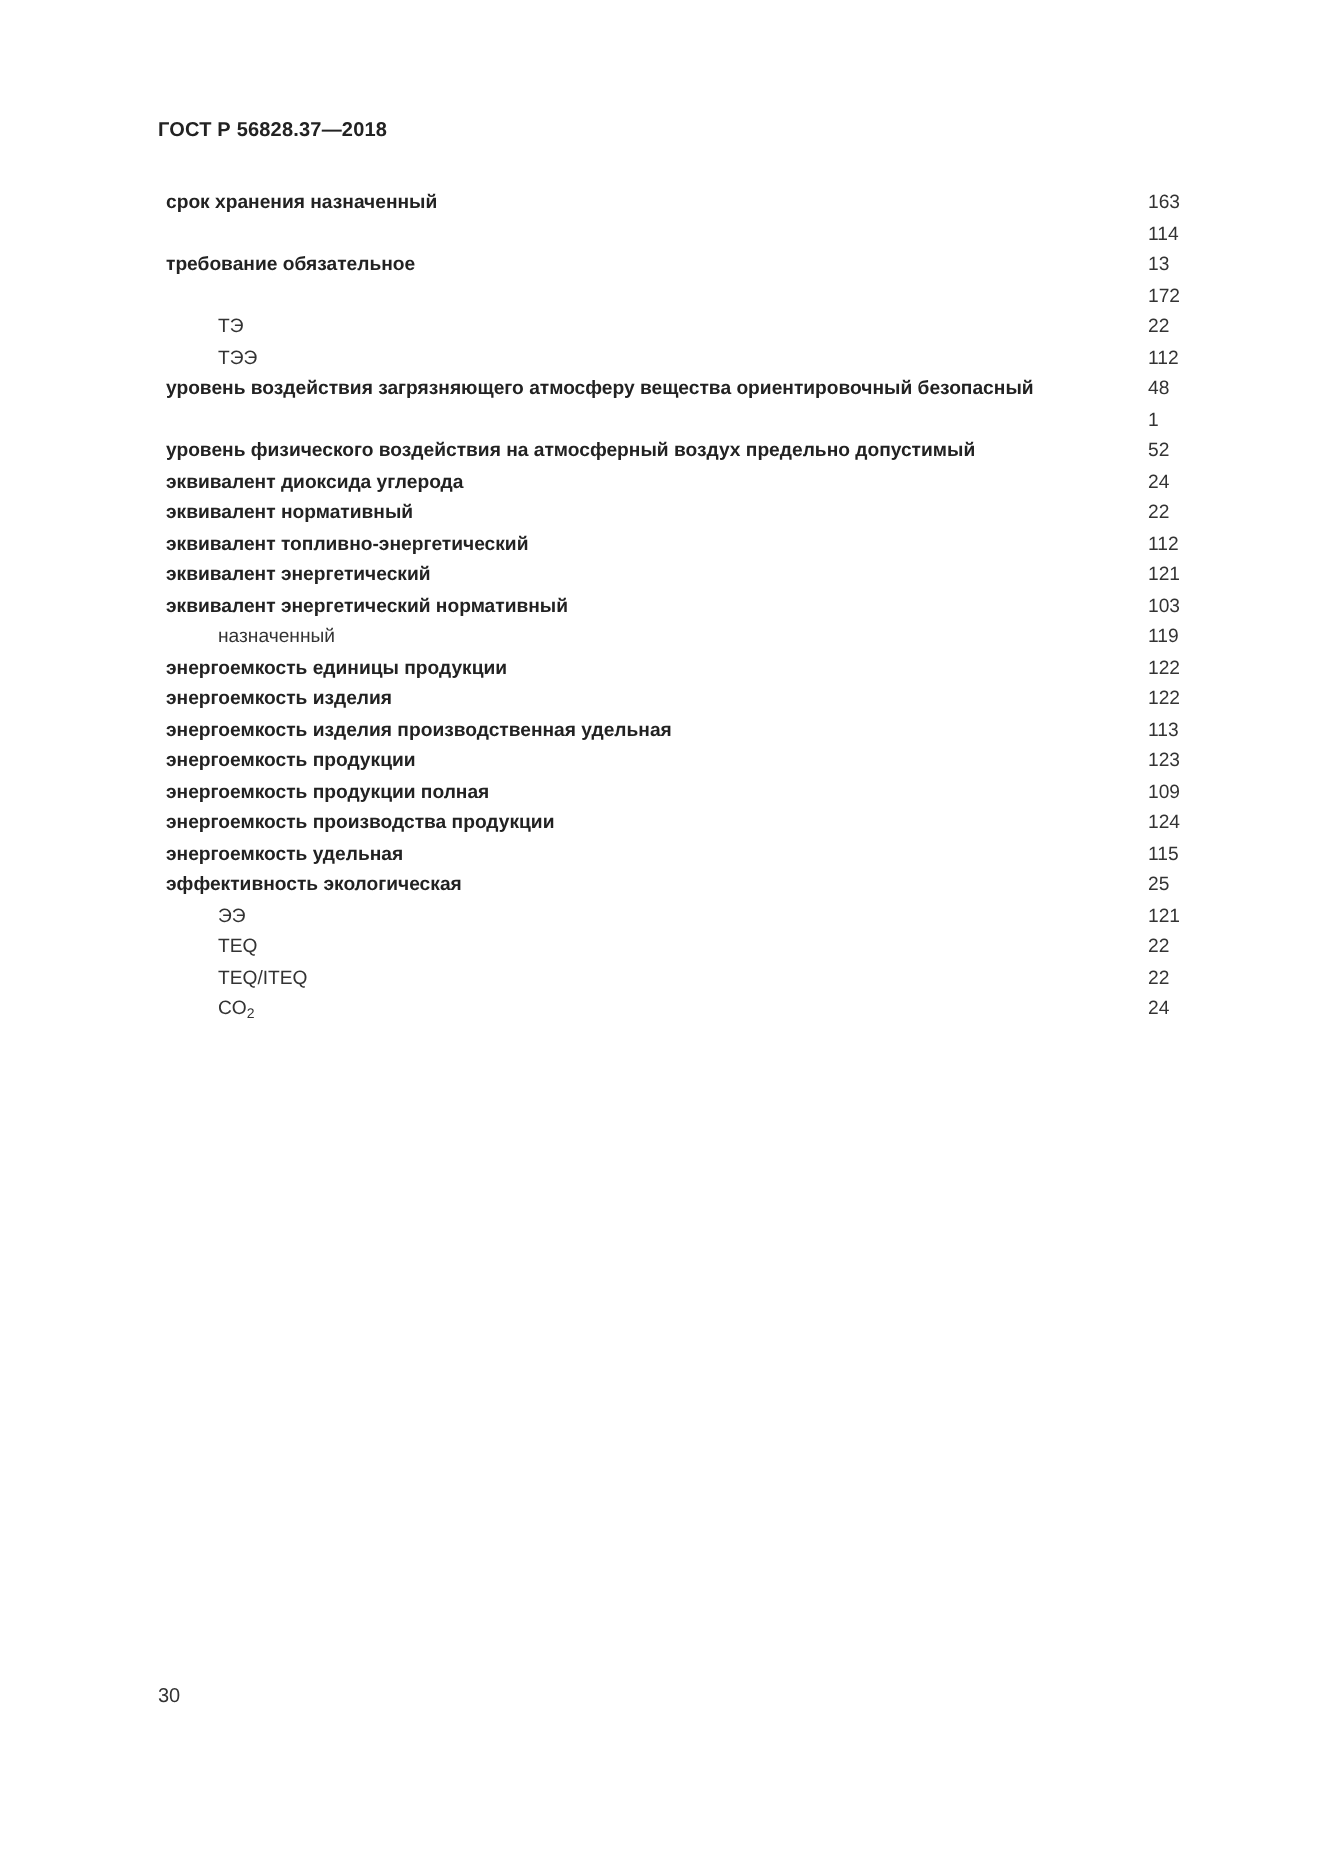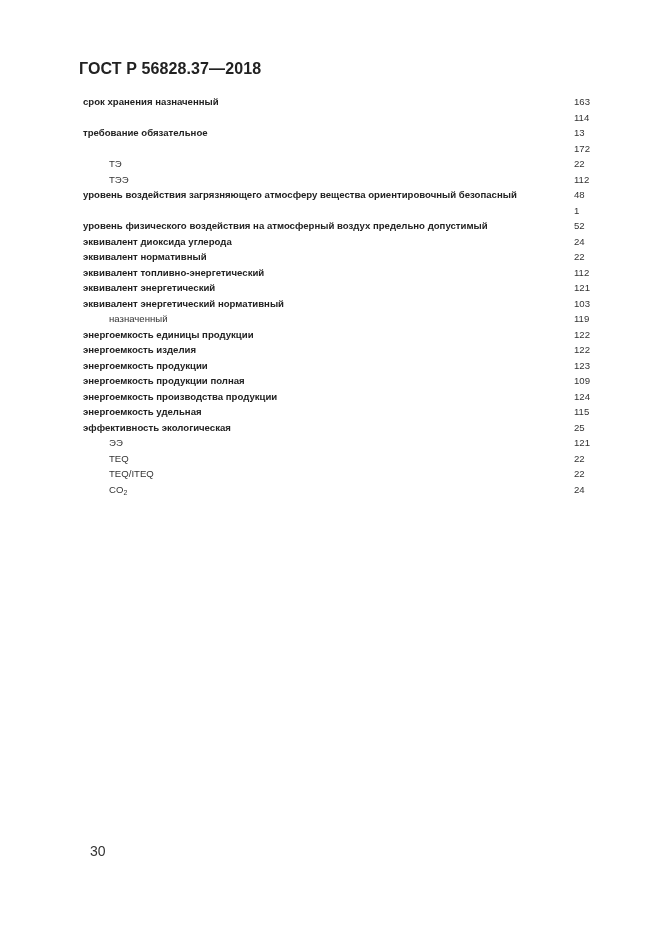"ГОСТ Р 56828.37—2018" .page-header { font-size: 16px -> 10px }
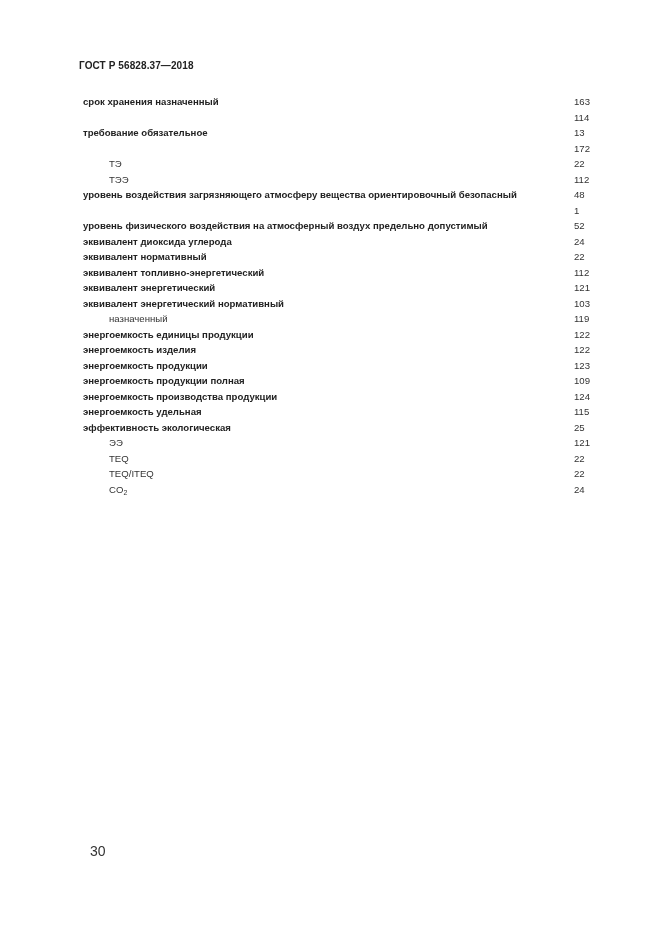"энергоемкость изделия производственная" li.index-row { html: none -> <li> <span><span>энергоемкость изделия производственная удельная</span></span> <span>113</span> </li> }
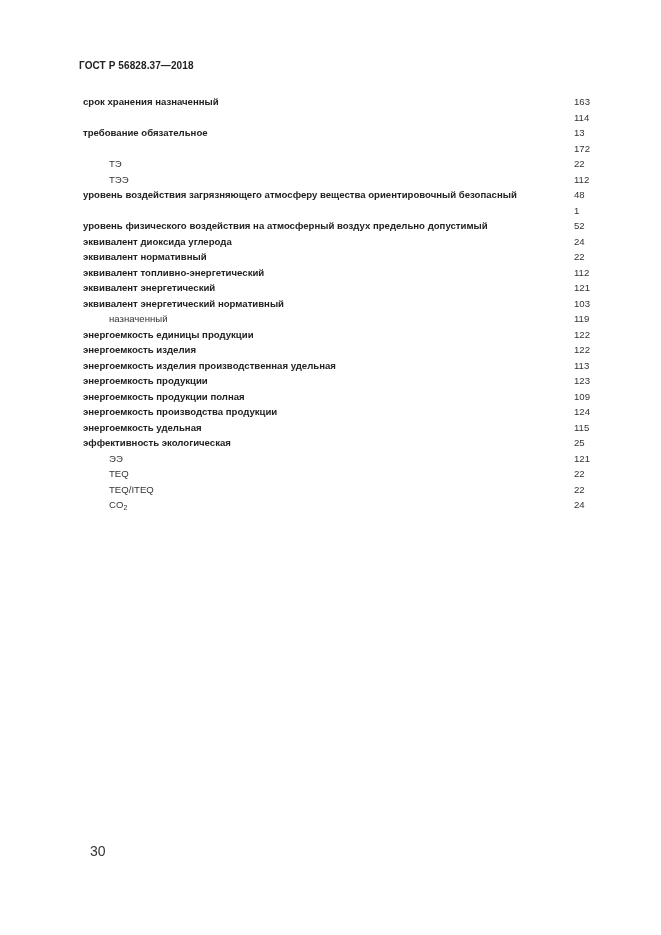"30" .page-number { font-size: 14px -> 10px; left: 90px -> 79px }
